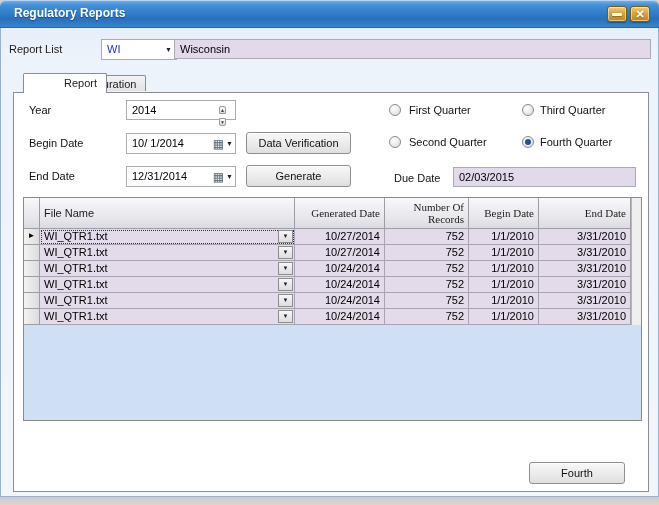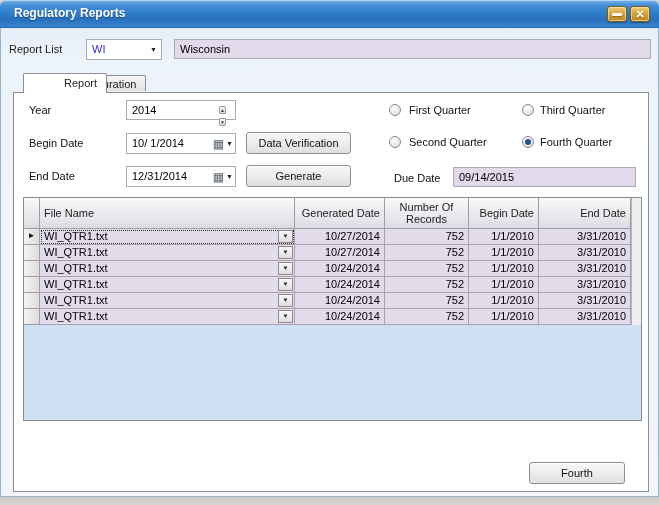"WI" .combo-report { left: 85px -> 100px }
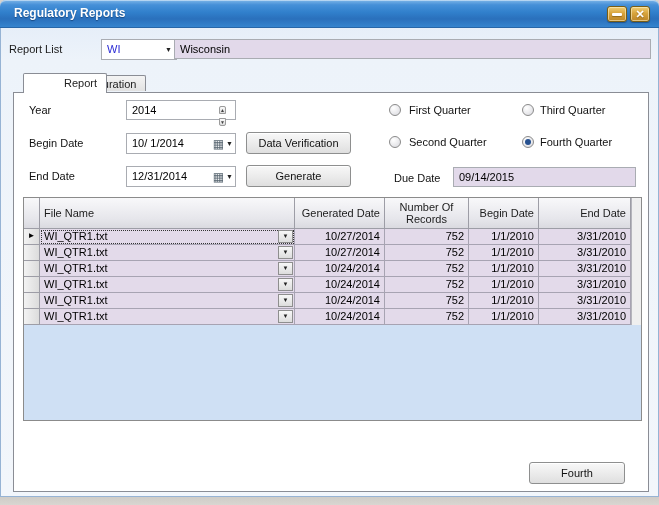"09/14/2015" div.field { text: 09/14/2015 -> 02/03/2015 }
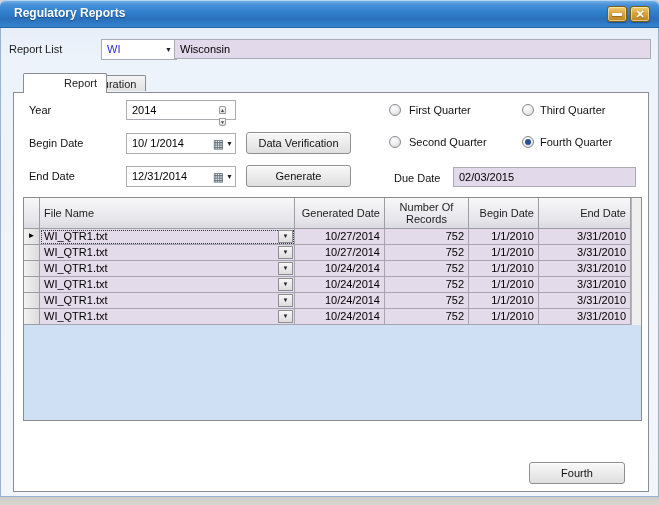"Generated Date" .hcell.right { font-family: none -> Liberation Serif, serif; text-align: center -> right }
